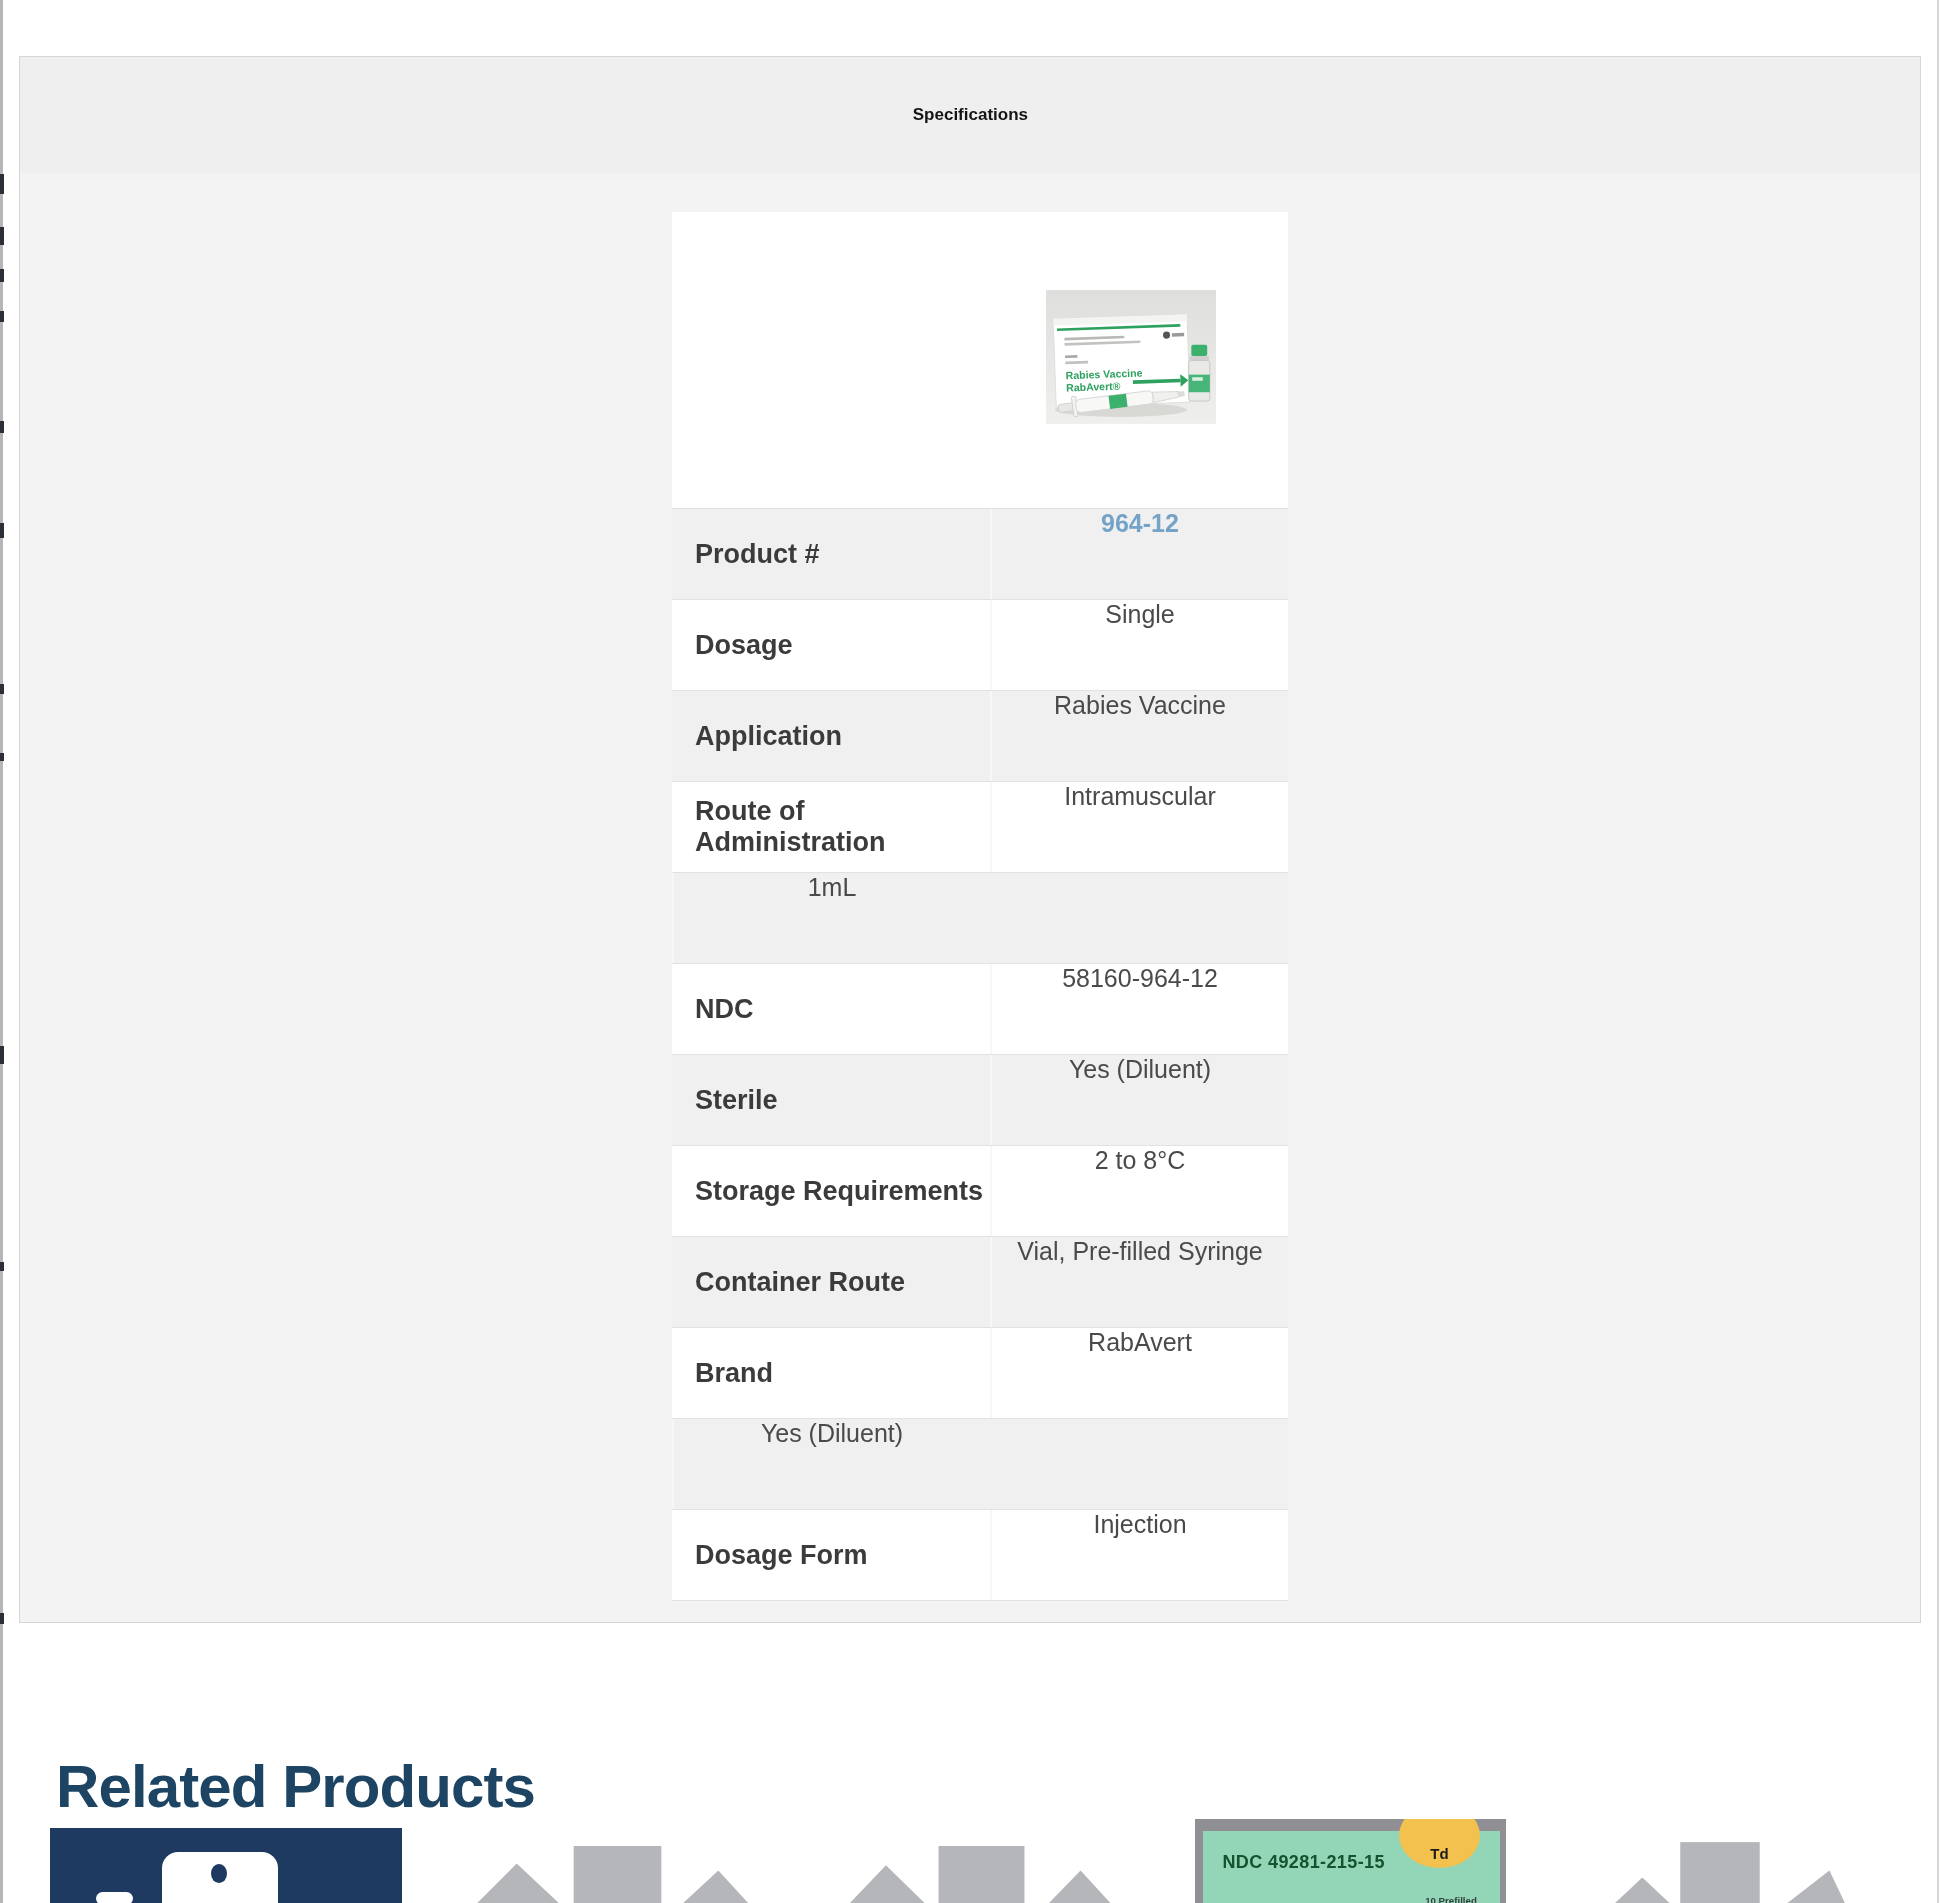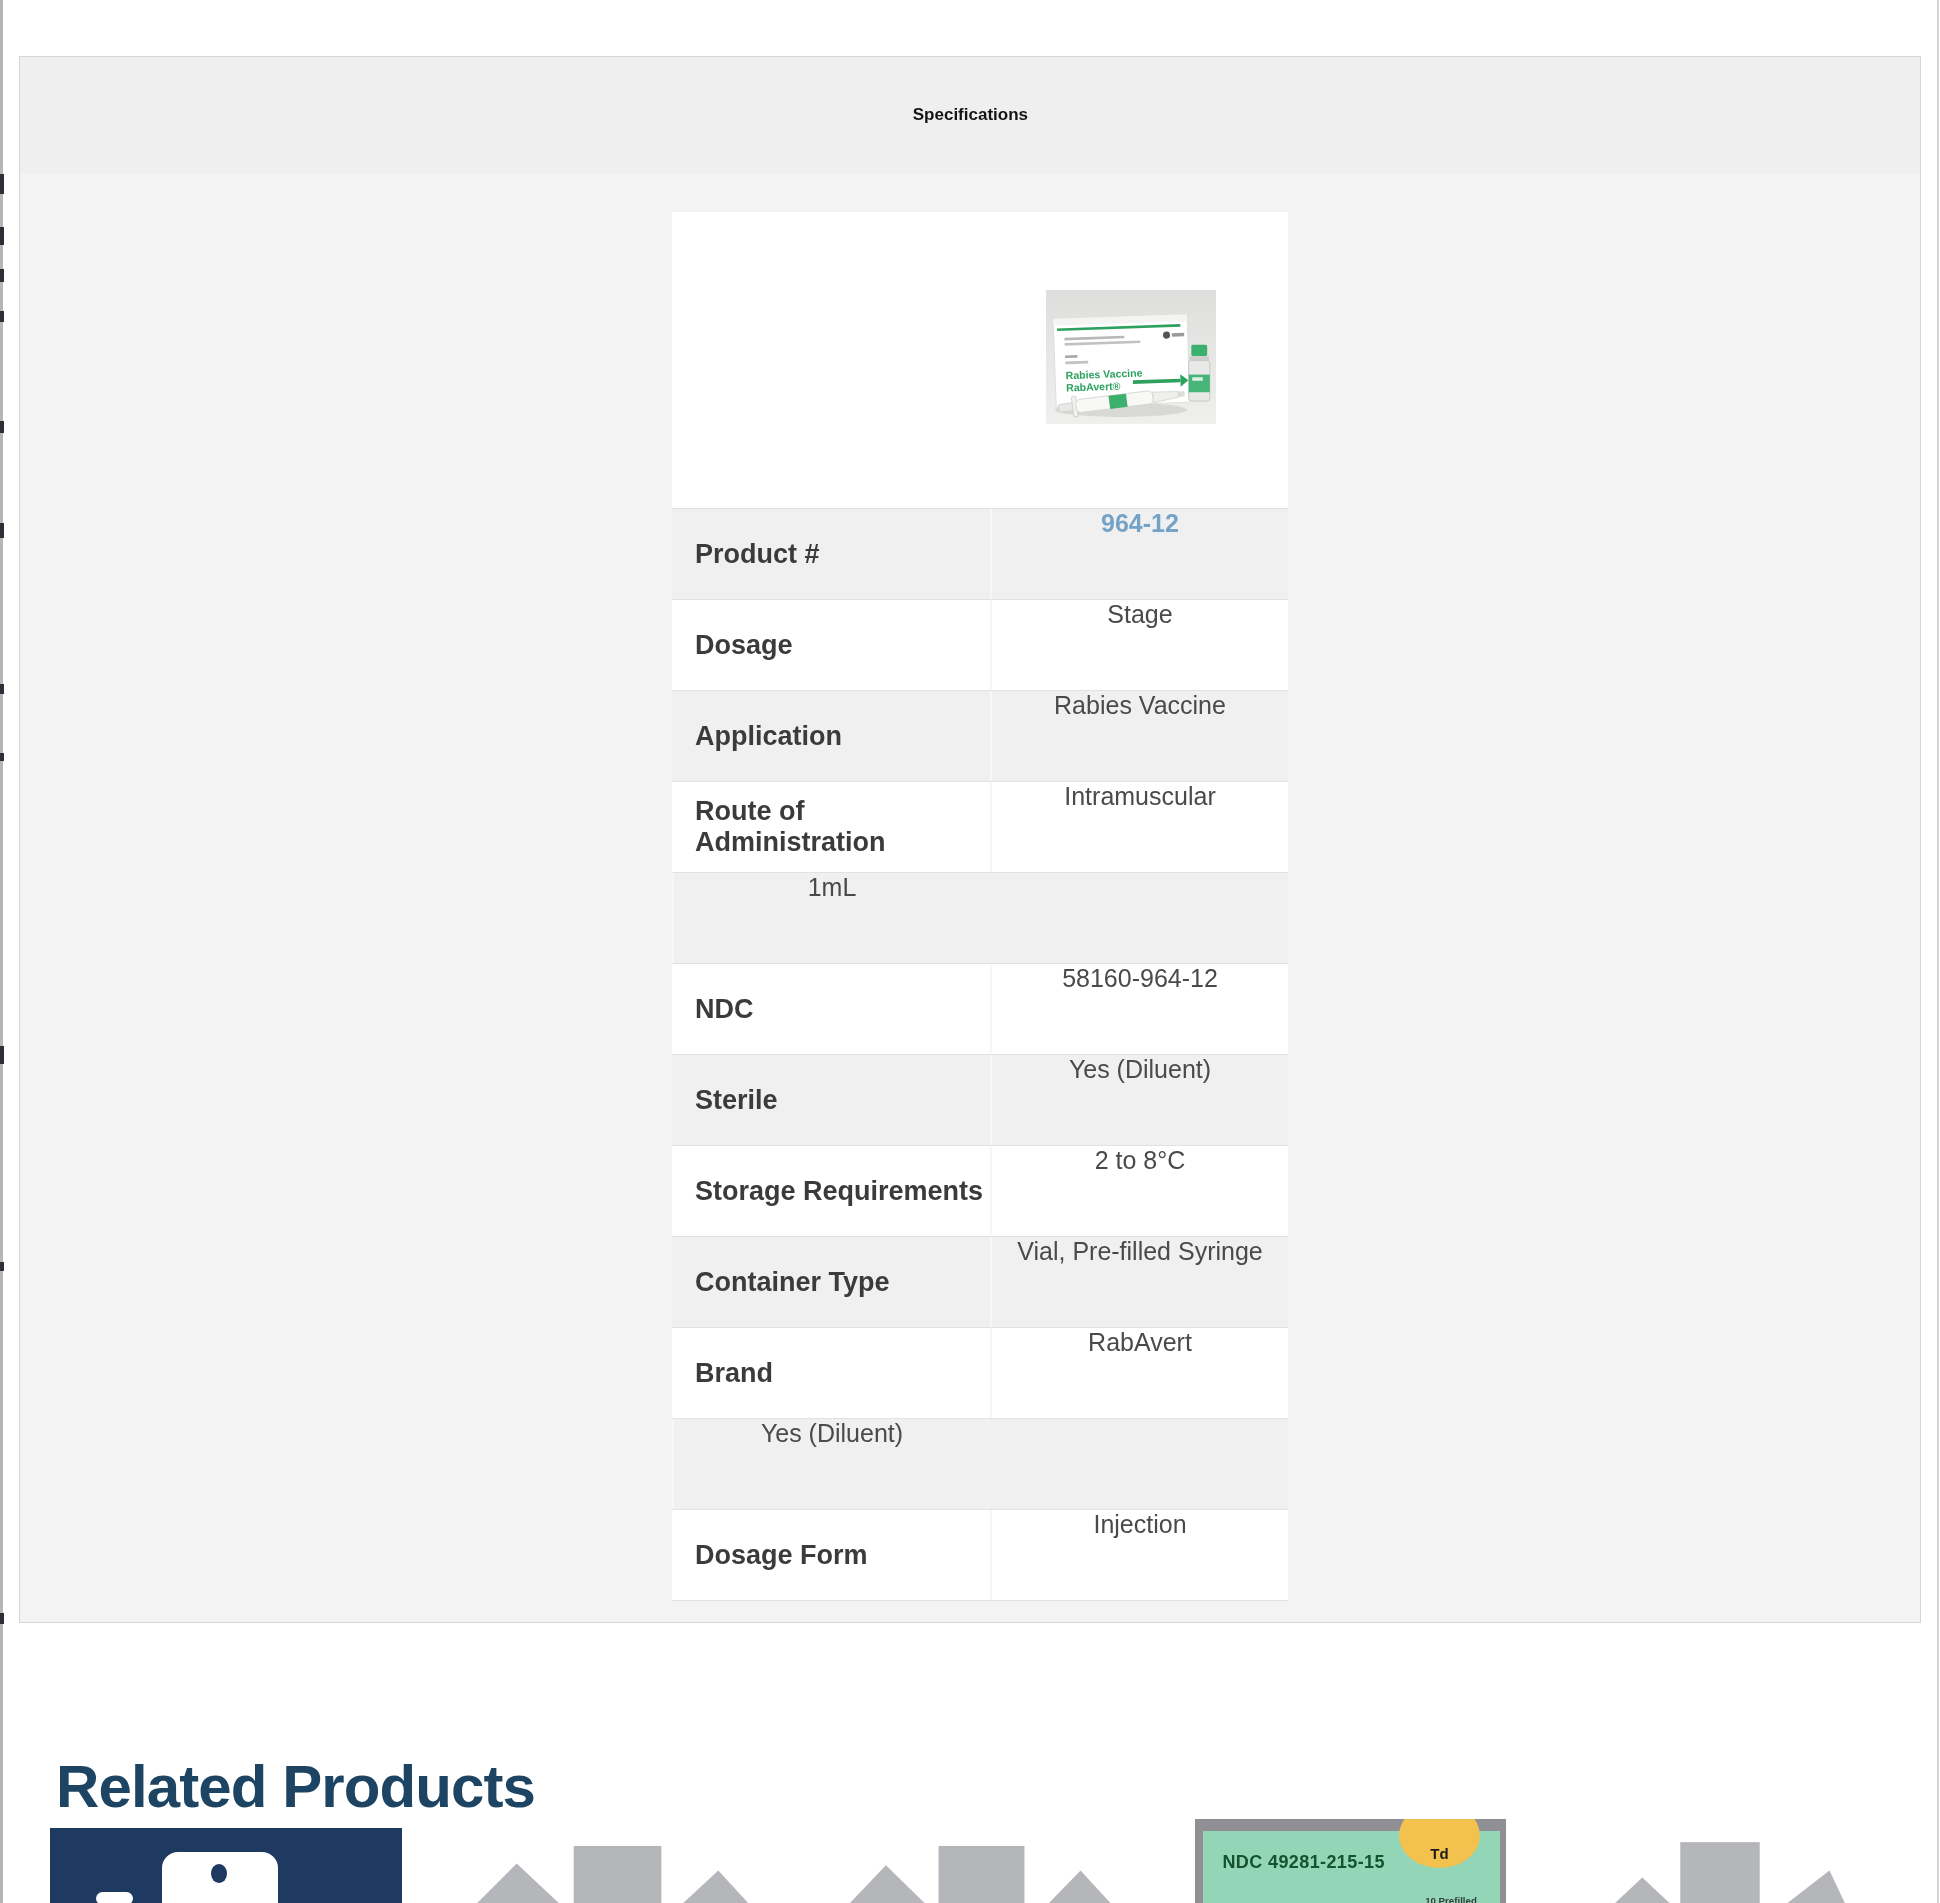"Stage" div.spec-value { text: Stage -> Single }
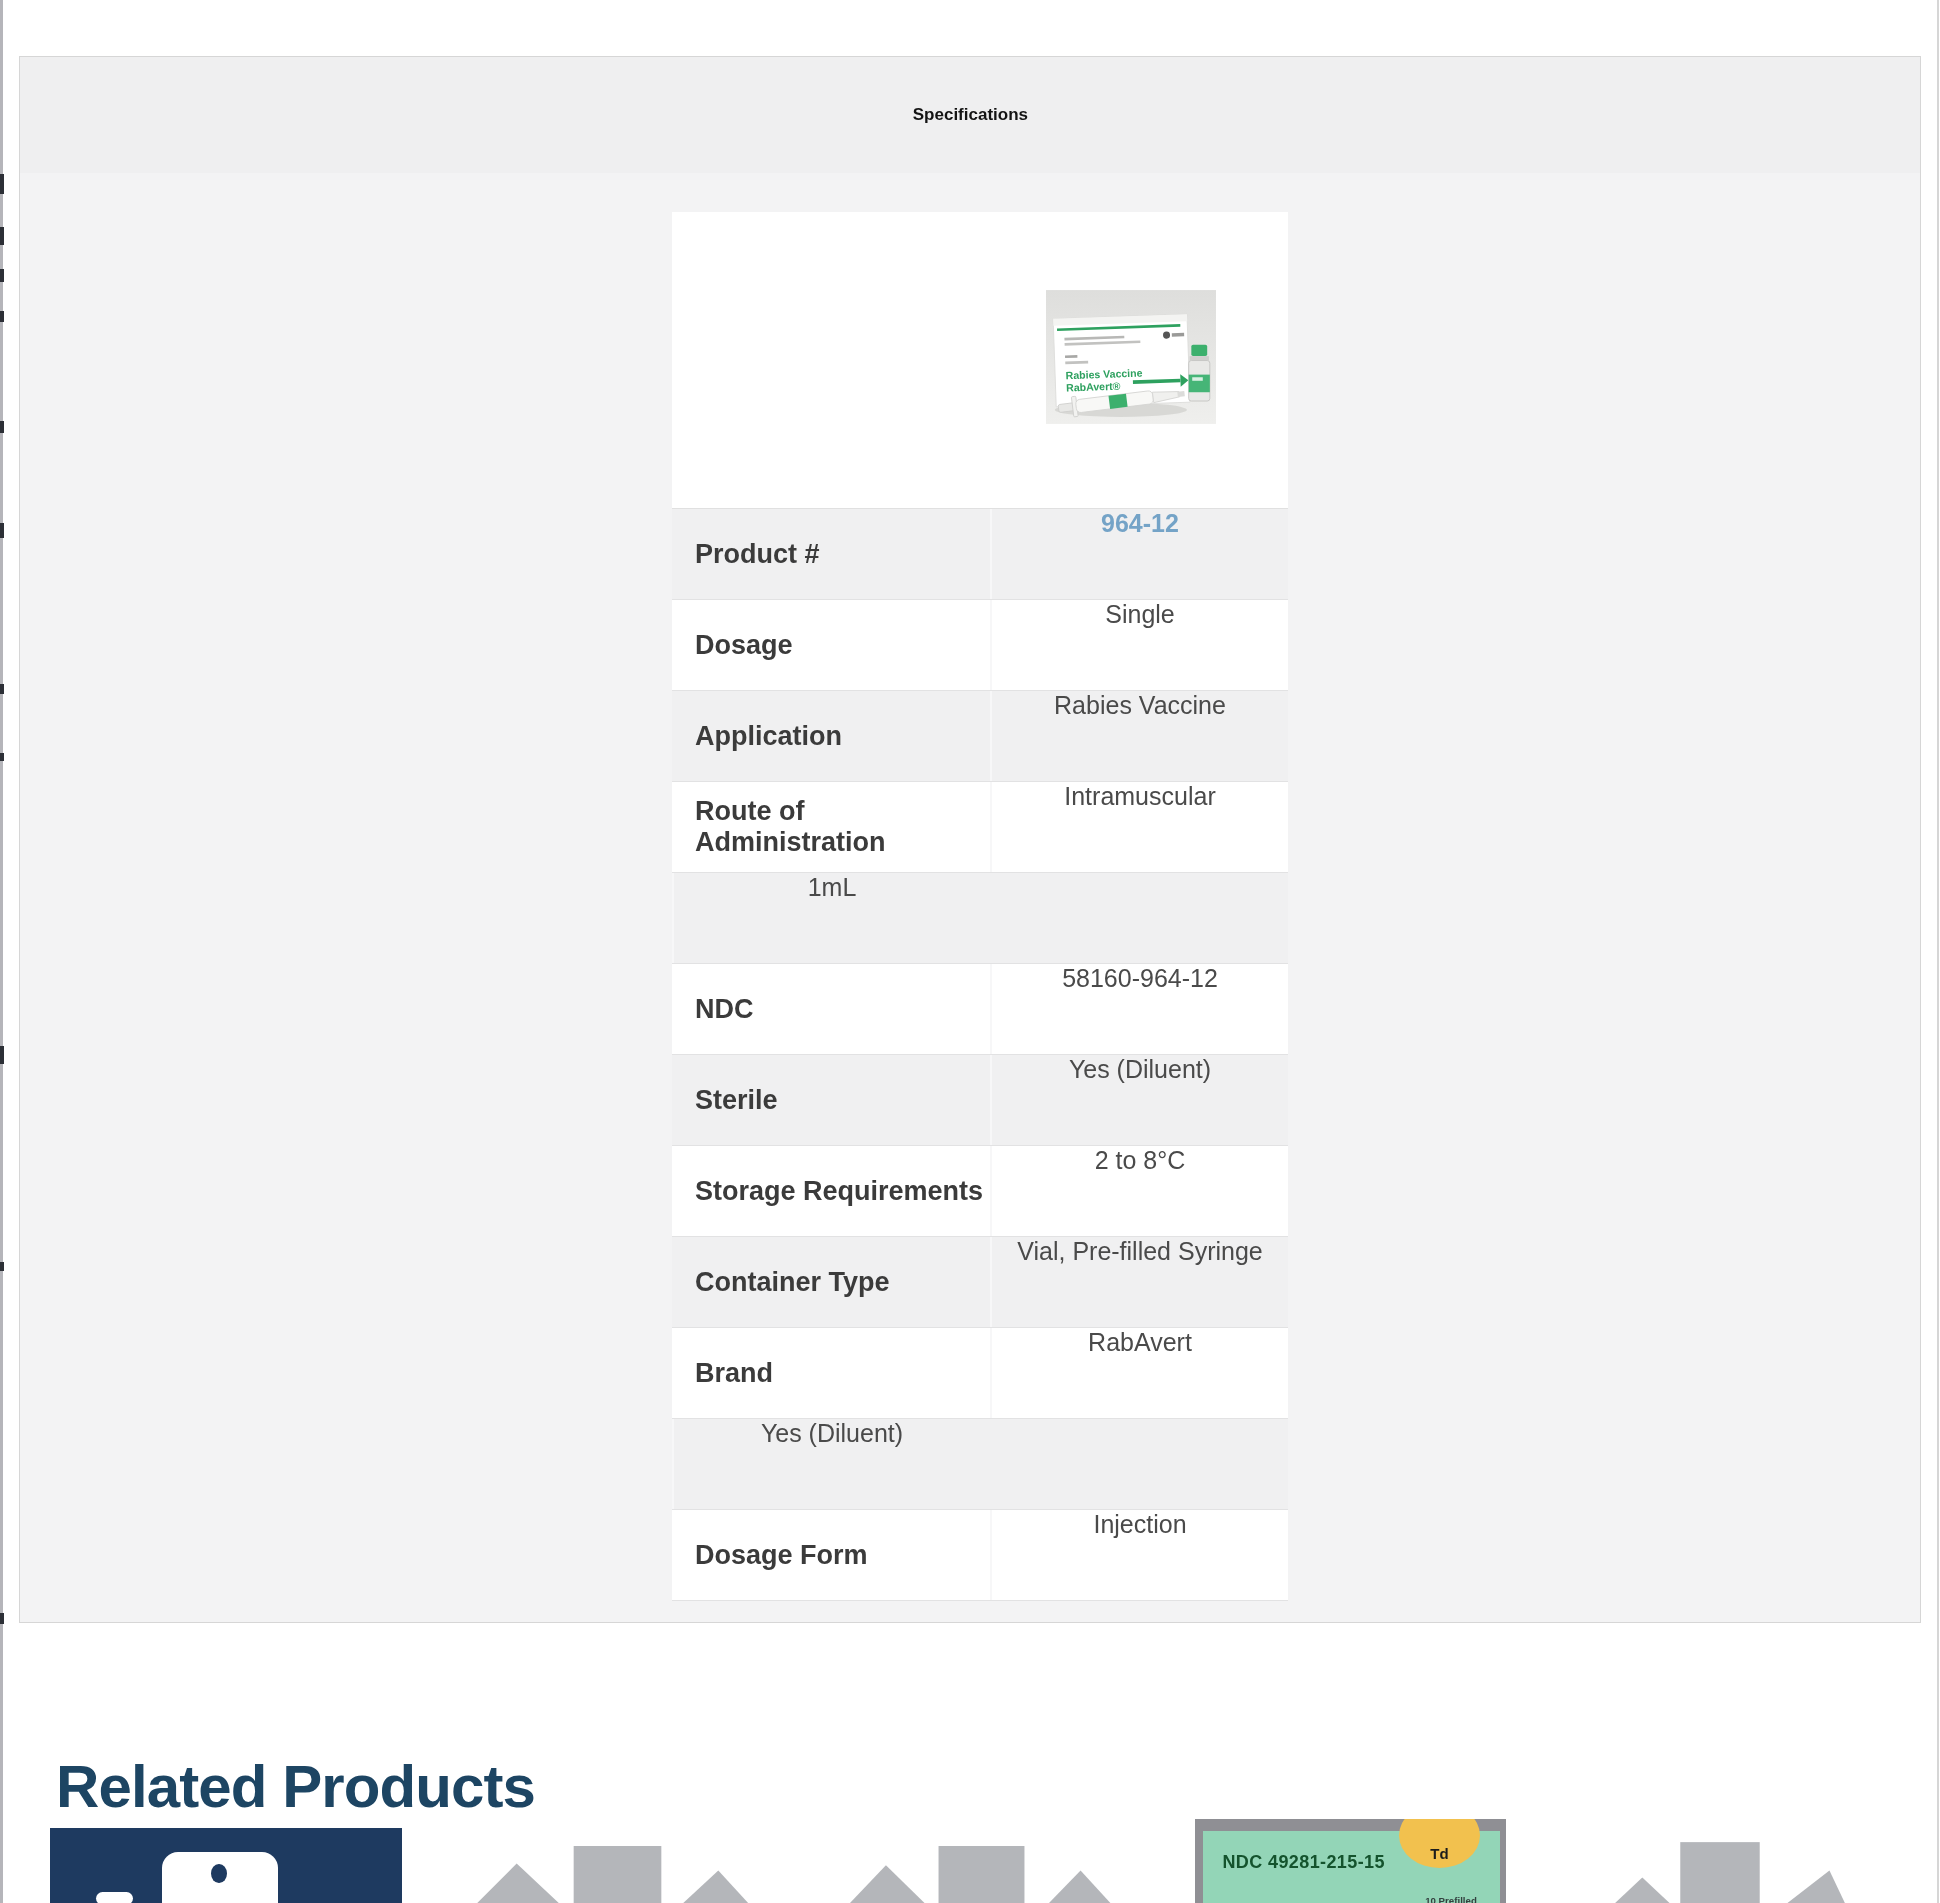"Container Type" div.spec-label { text: Type -> Route }
